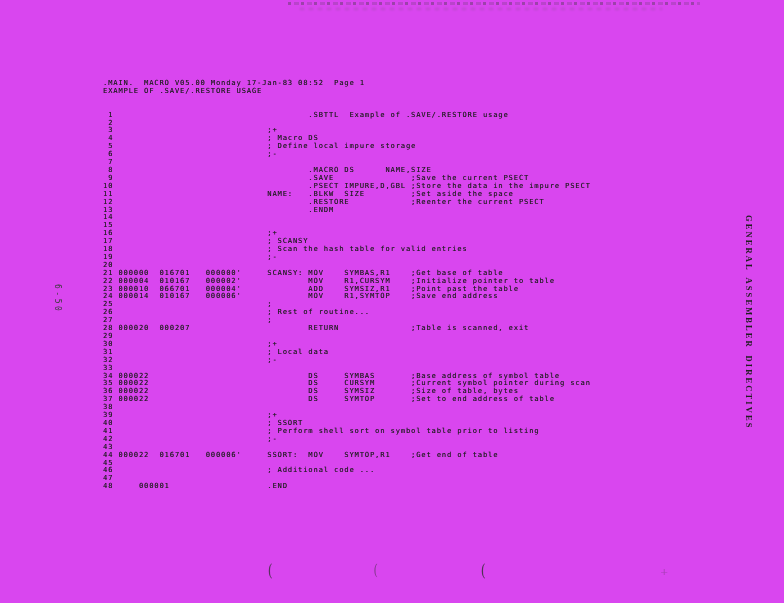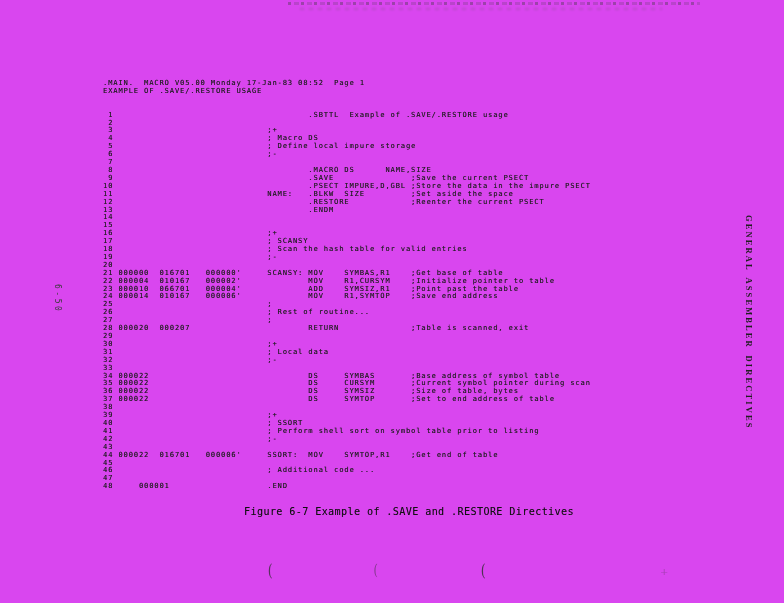"Figure 6-7 Example of .SAVE" div.caption { html: <div>Figure 6-7 Example of .SAVE and .RESTORE Directives</div> -> none }
